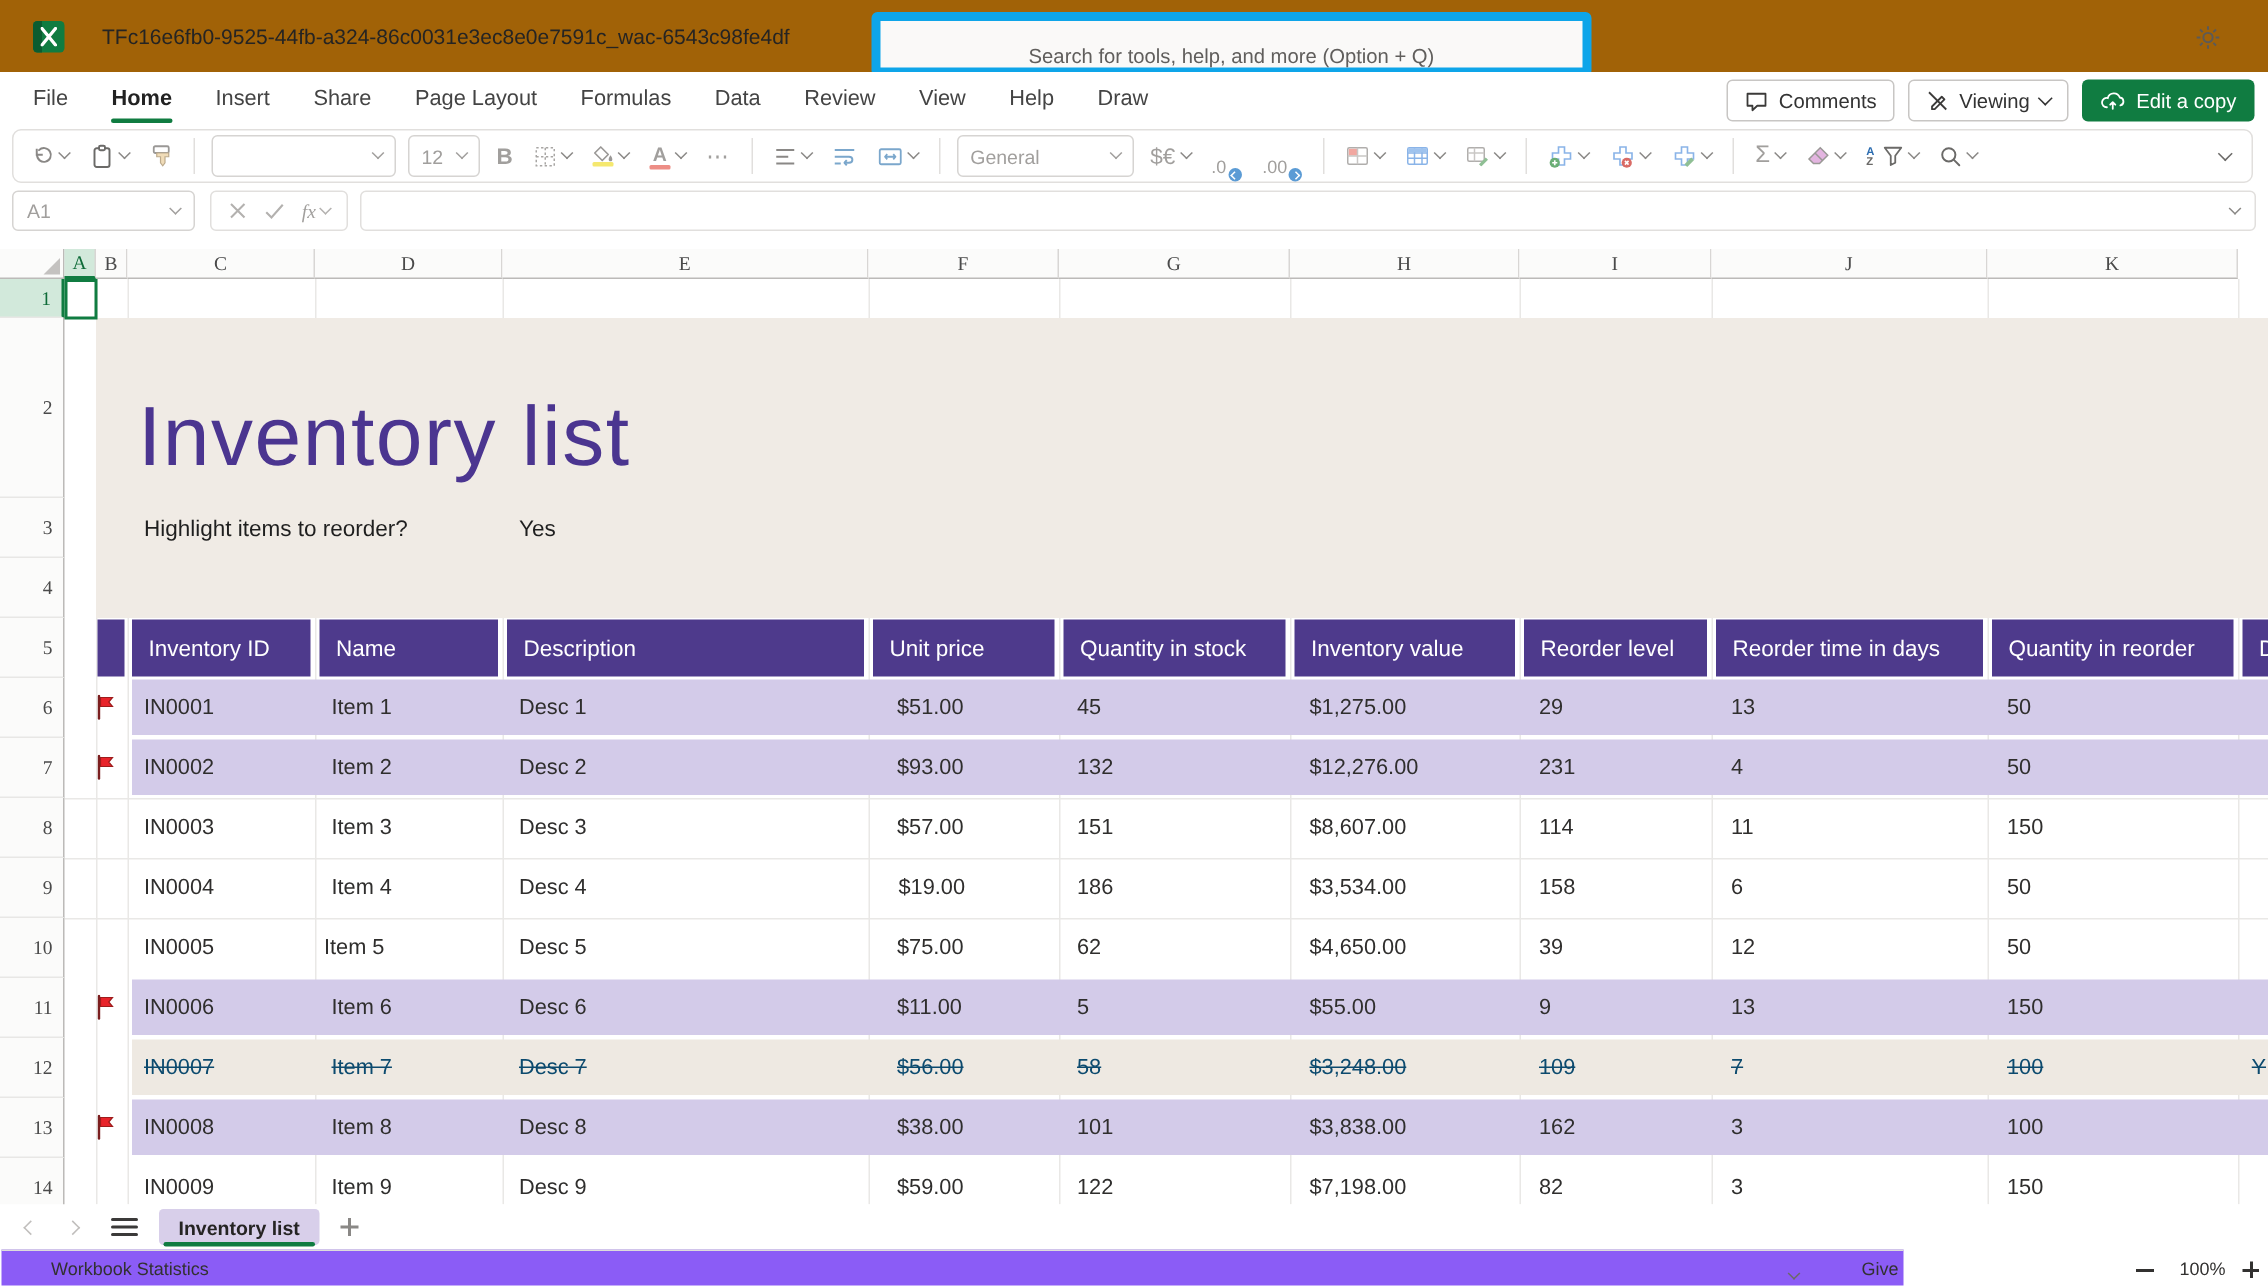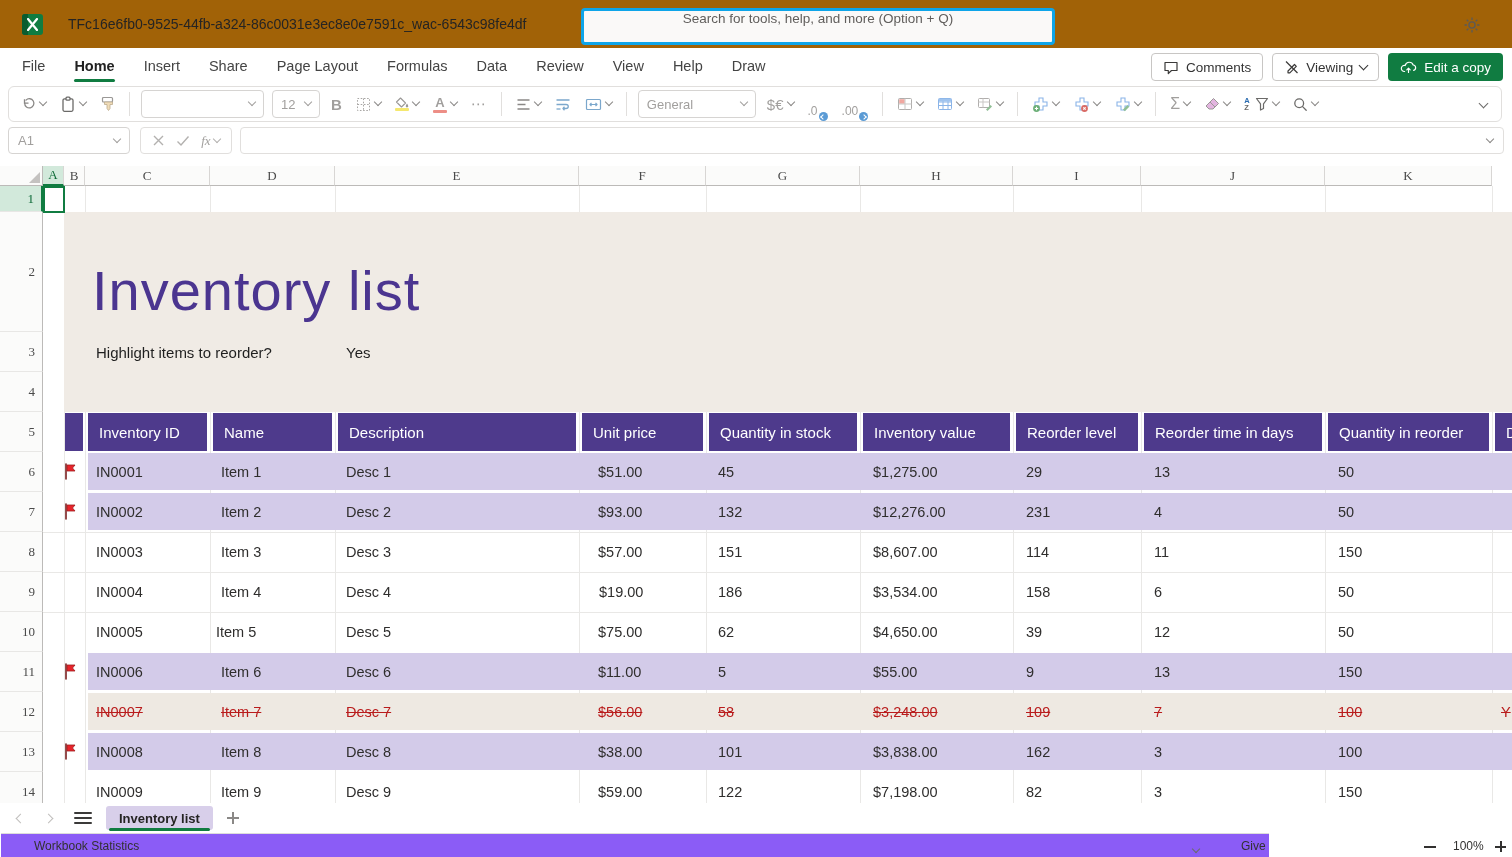"Search for tools, help, and" .searchbox { align-items: flex-start -> flex-end; border: 3px solid #0ea5e9 -> 6px solid #0ea5e9 }
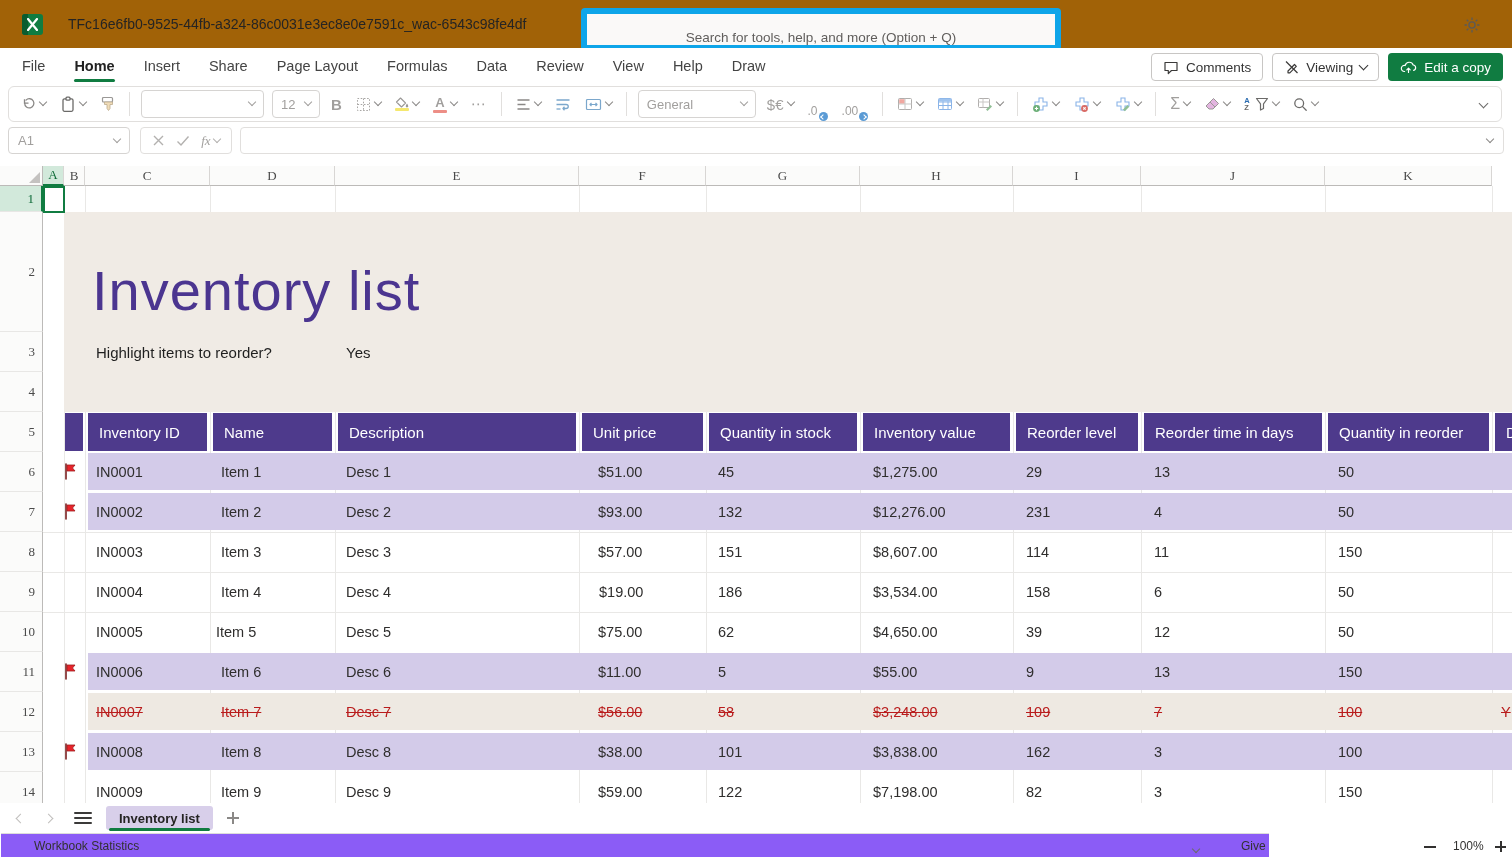"IN0007" .celltext.dis { color: #b91c1c -> #0c4a6e }
